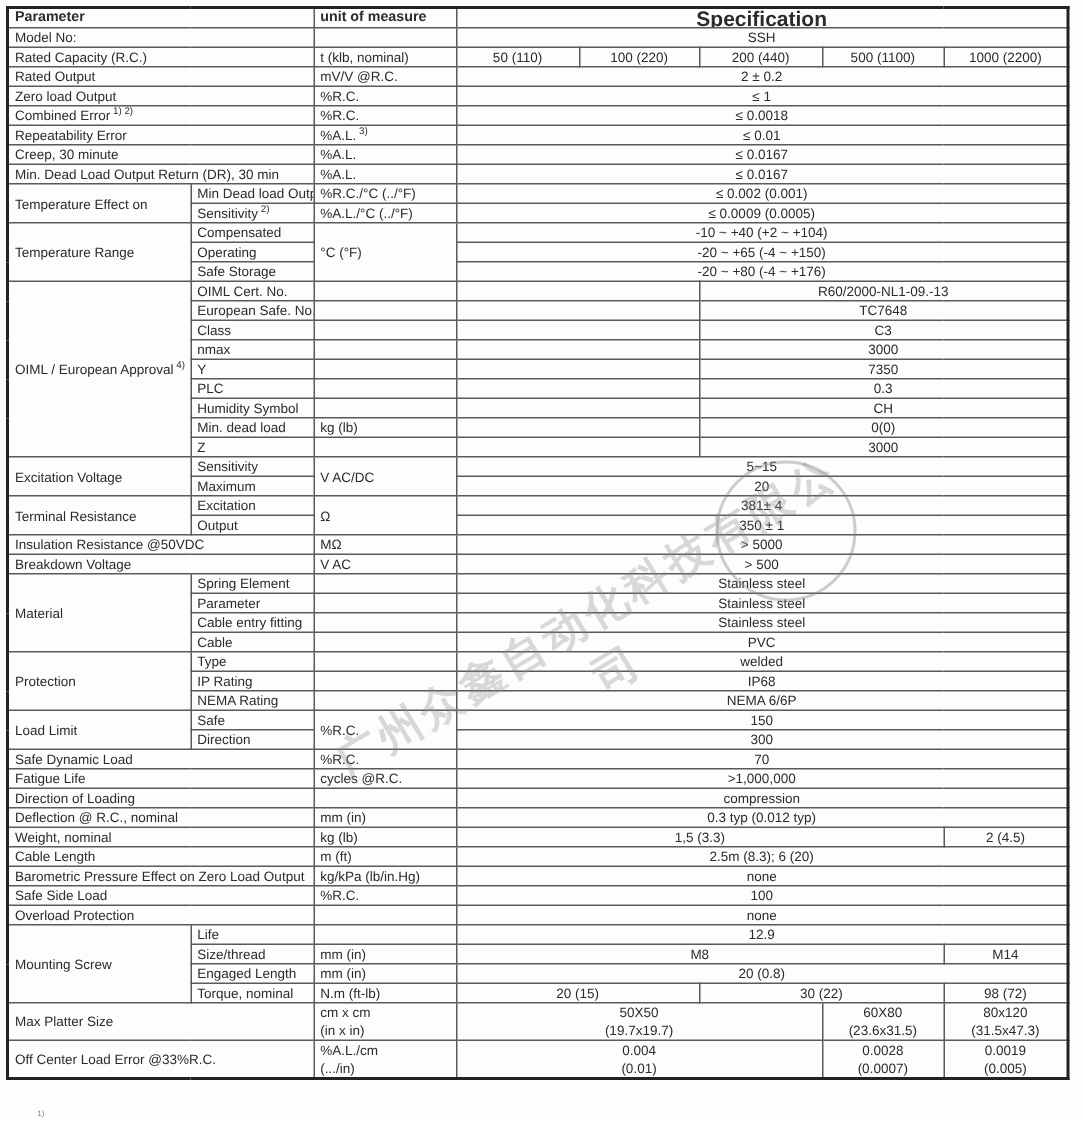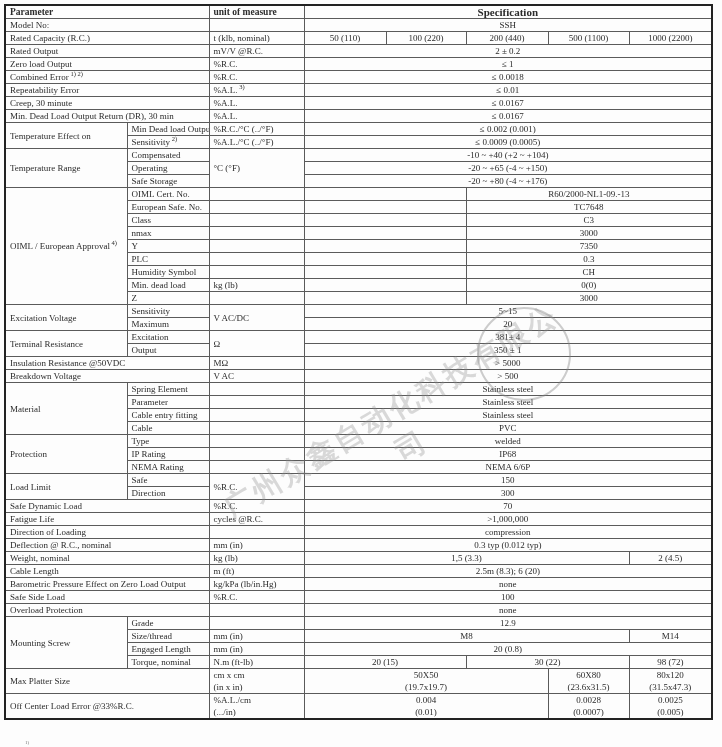"Parameter" #sheet { font-family: Liberation Serif, serif -> Liberation Sans, sans-serif }
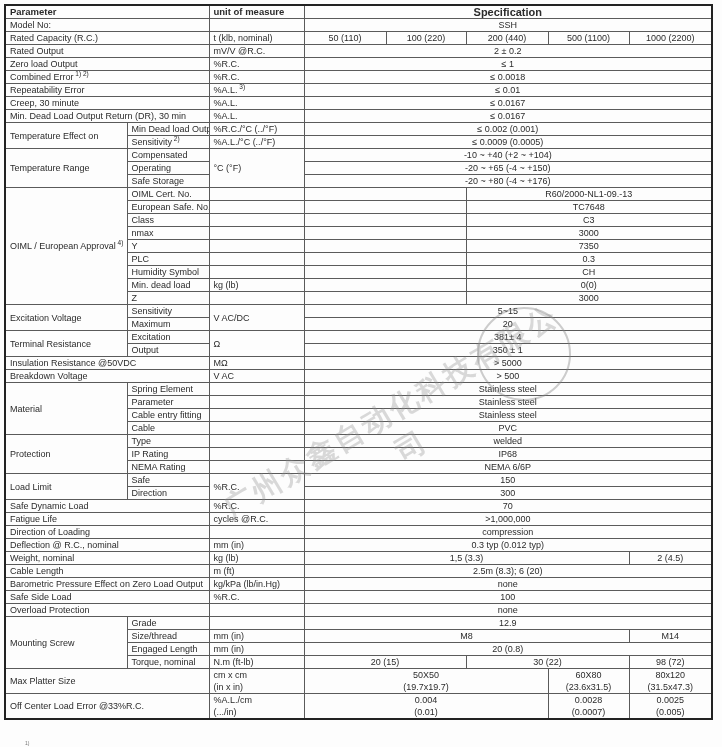"Specification" td.hc { font-size: 11px -> 14px }
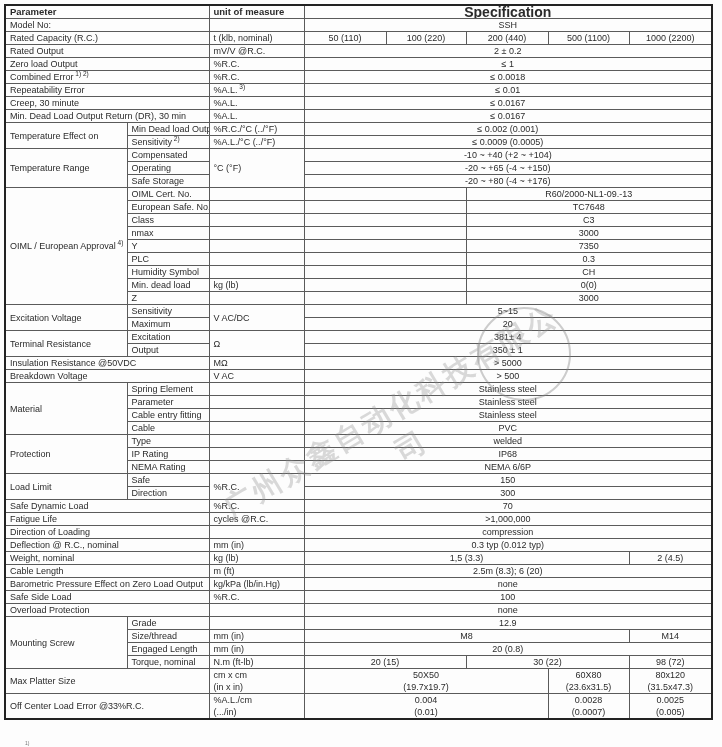"Grade" div { text: Grade -> Life }
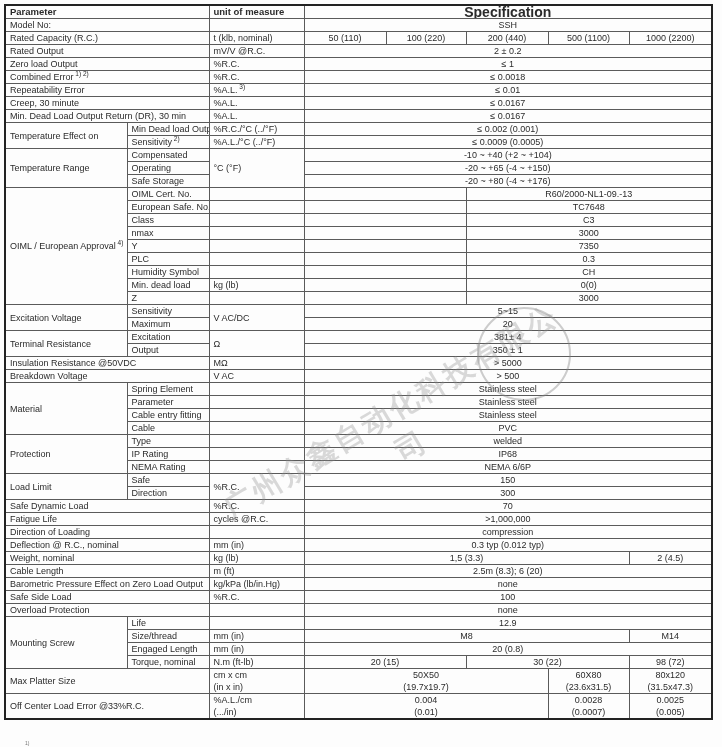"0.0025" div { text: 0.0025 -> 0.0019 }
